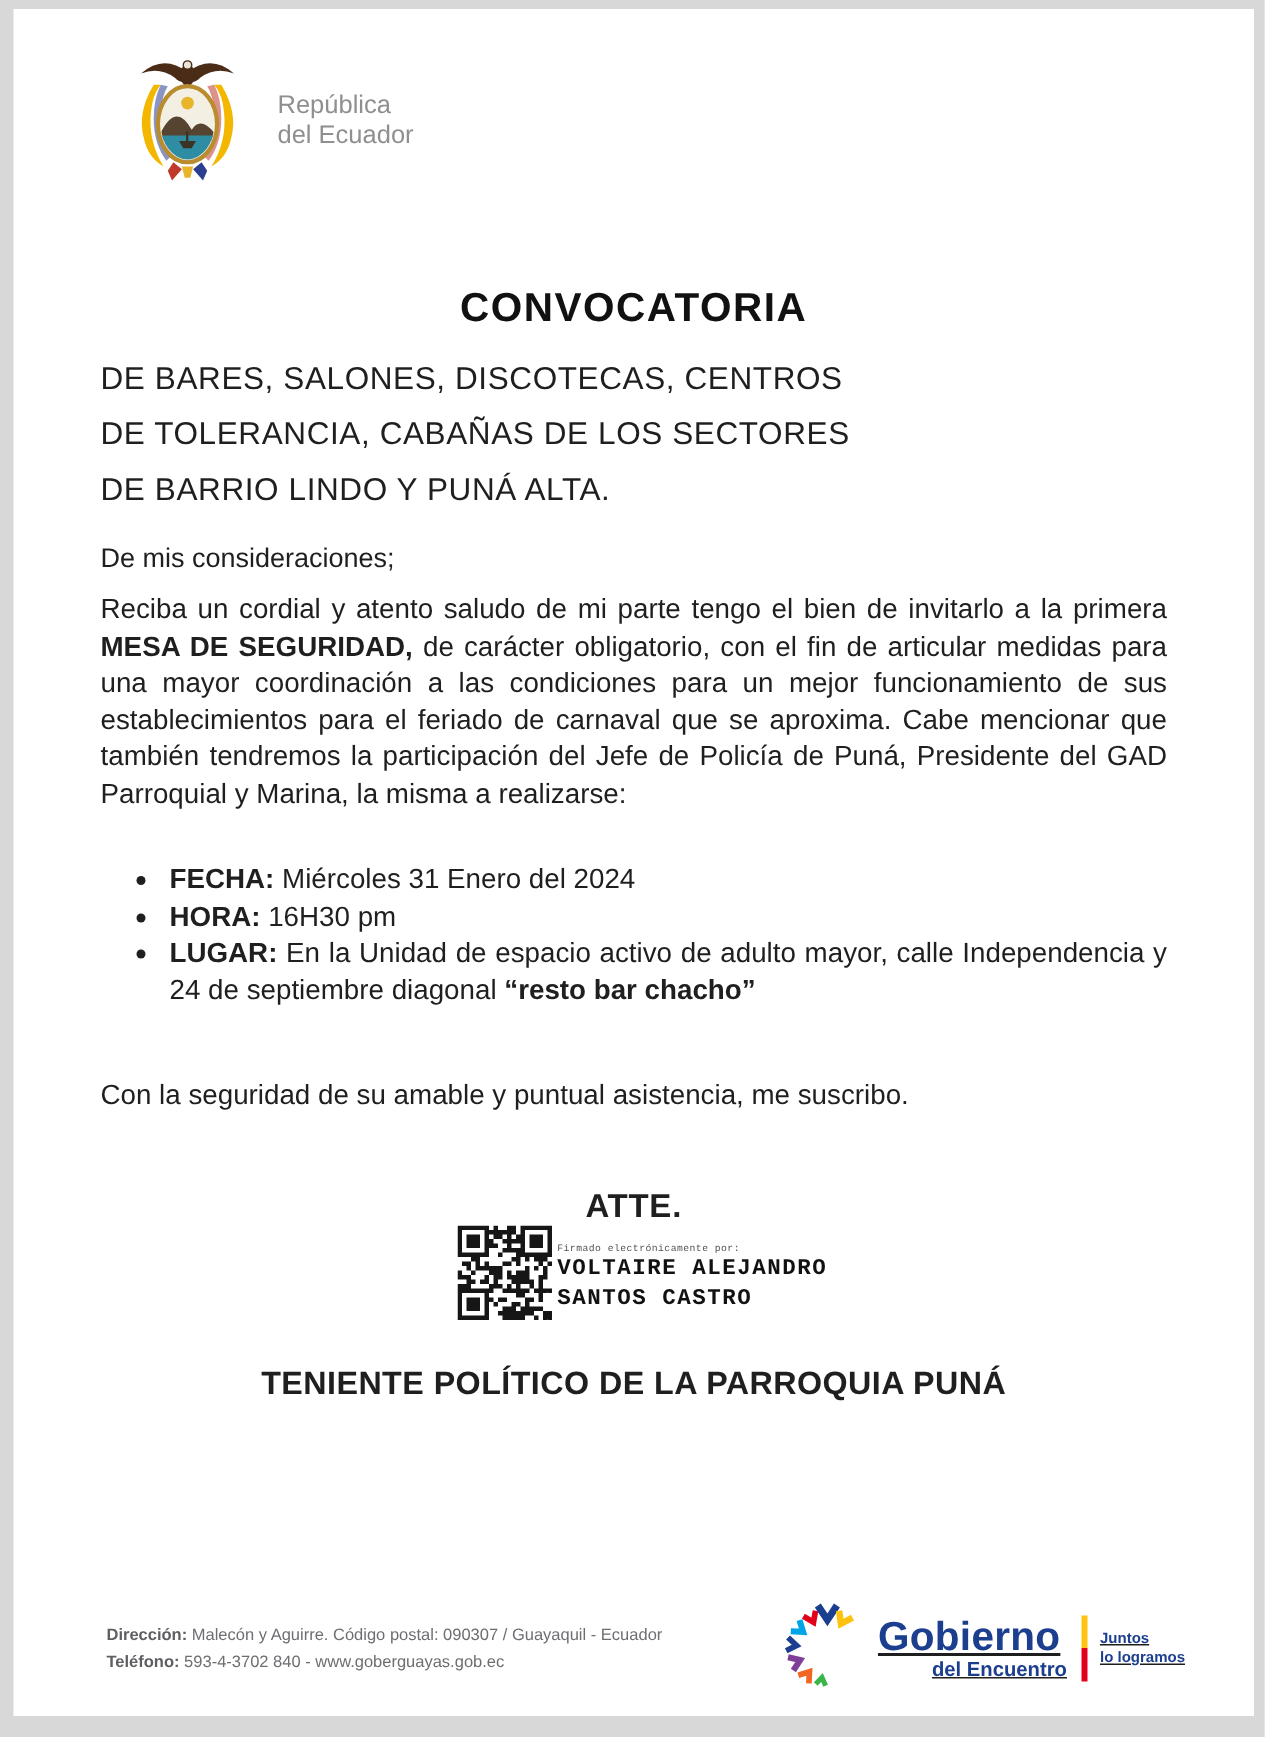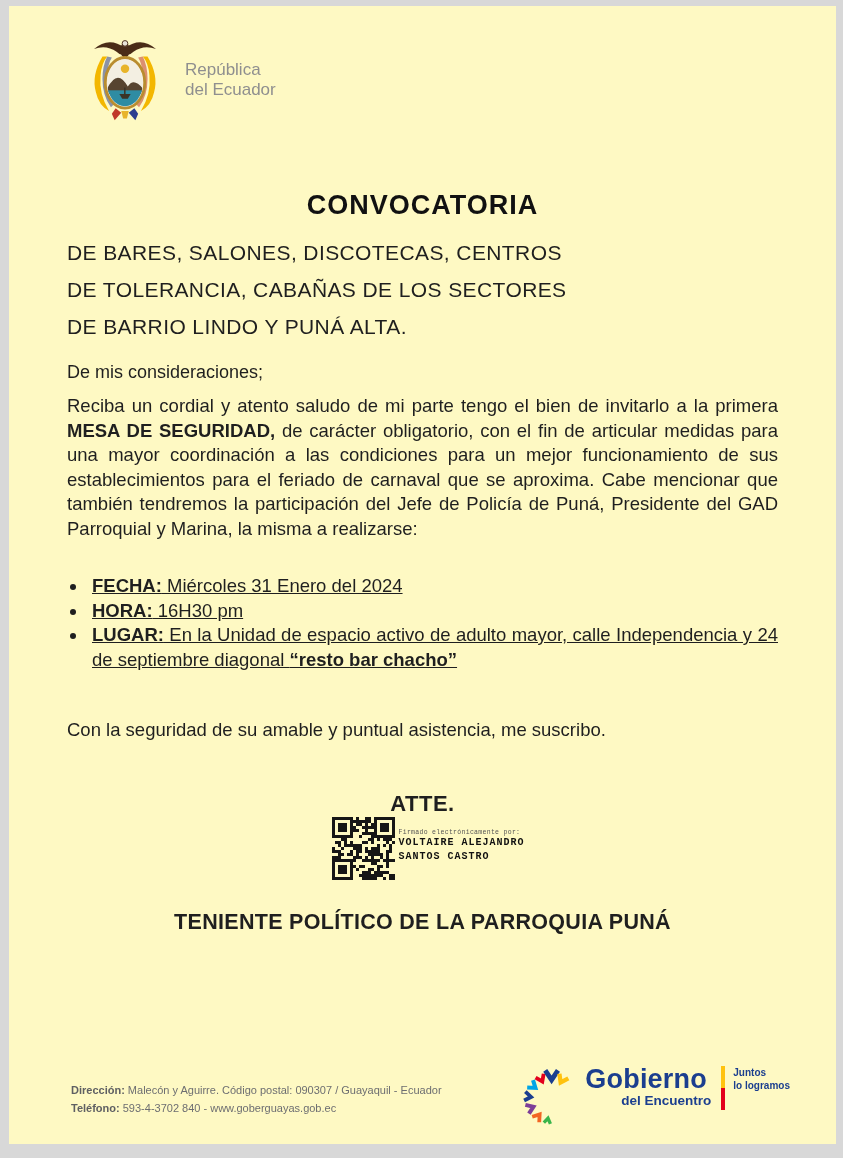"República" .page { background: #fef9c3 -> #ffffff }
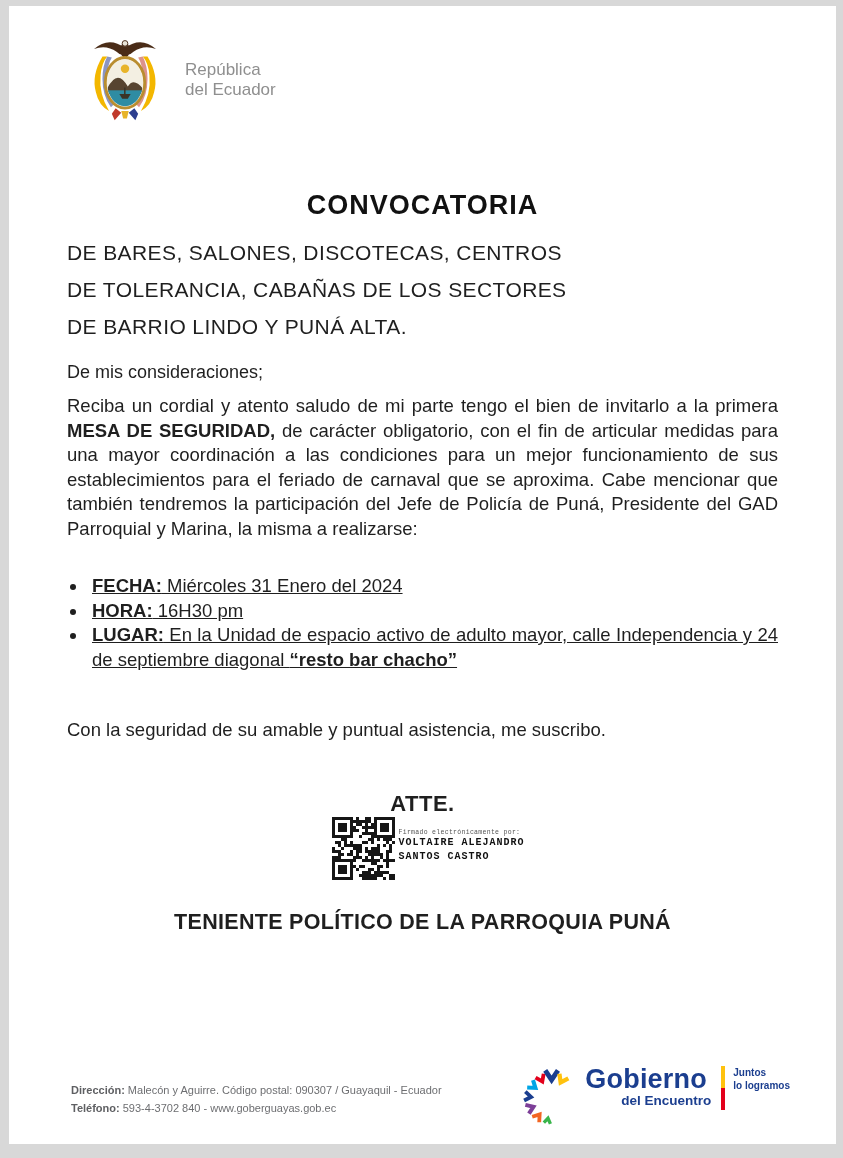"FECHA: Miércoles 31 Enero del" .detail-list { margin: 33px 0 0 21px -> 33px 0 0 42px; text-decoration: underline -> none }
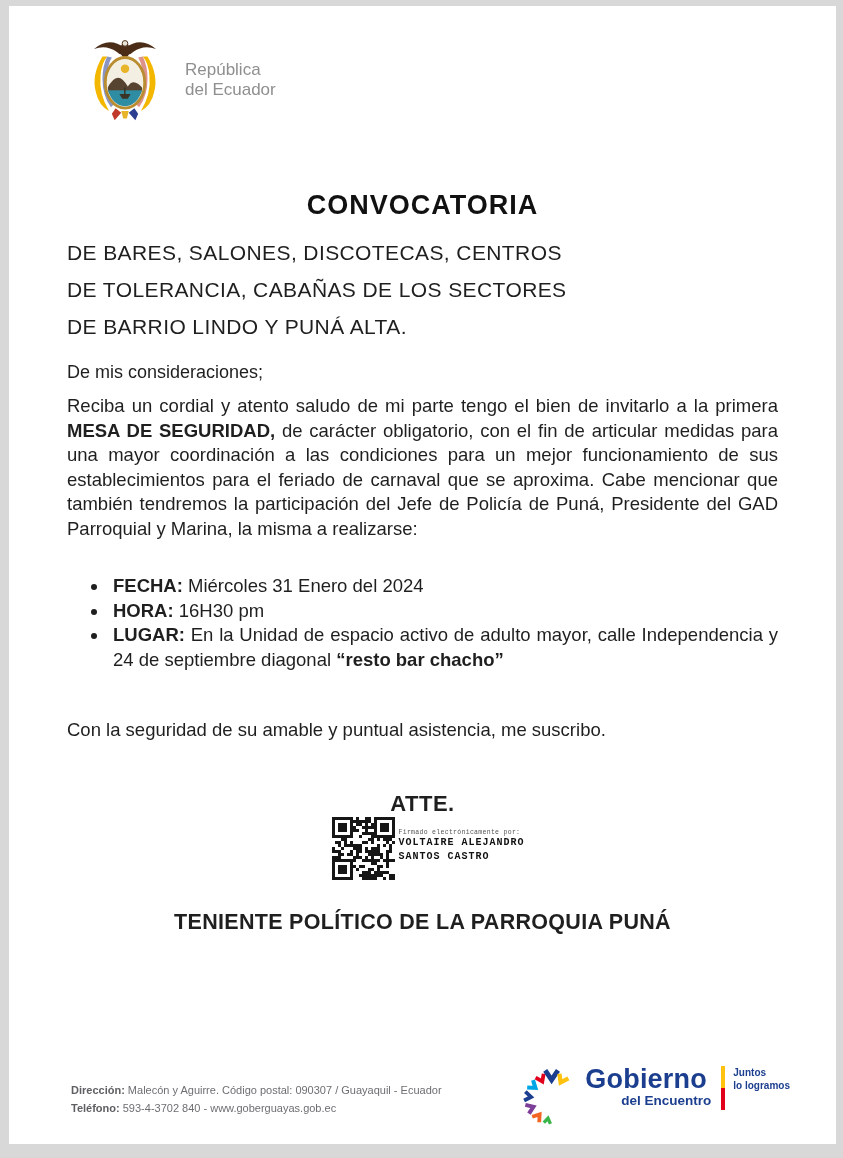"VOLTAIRE ALEJANDRO" .sig-name { font-size: 10px -> 15px }
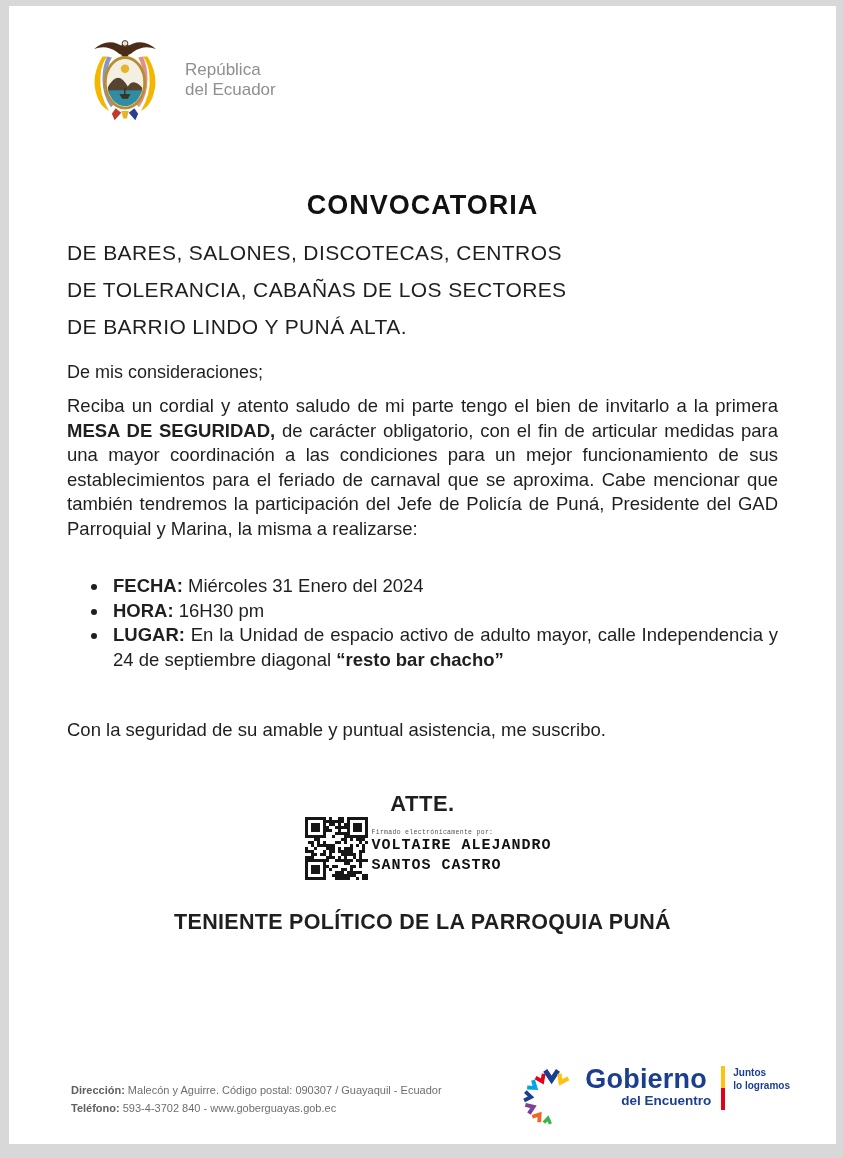"Gobierno" .footer-logo { align-items: flex-start -> center; text-decoration: none -> underline }
